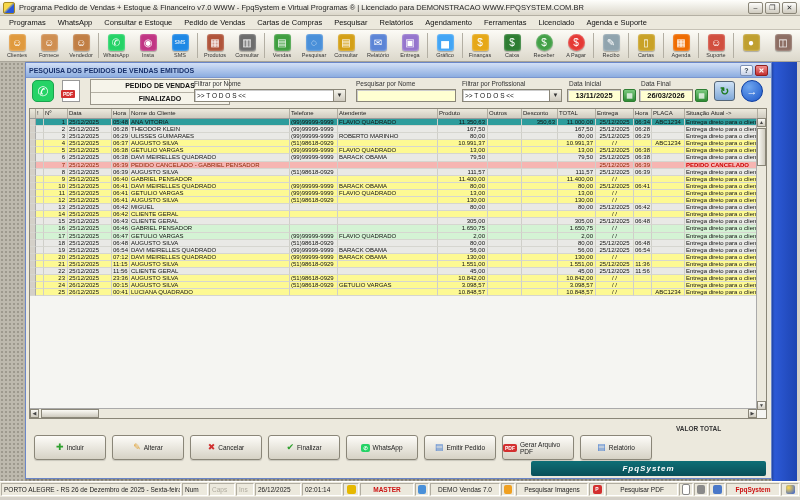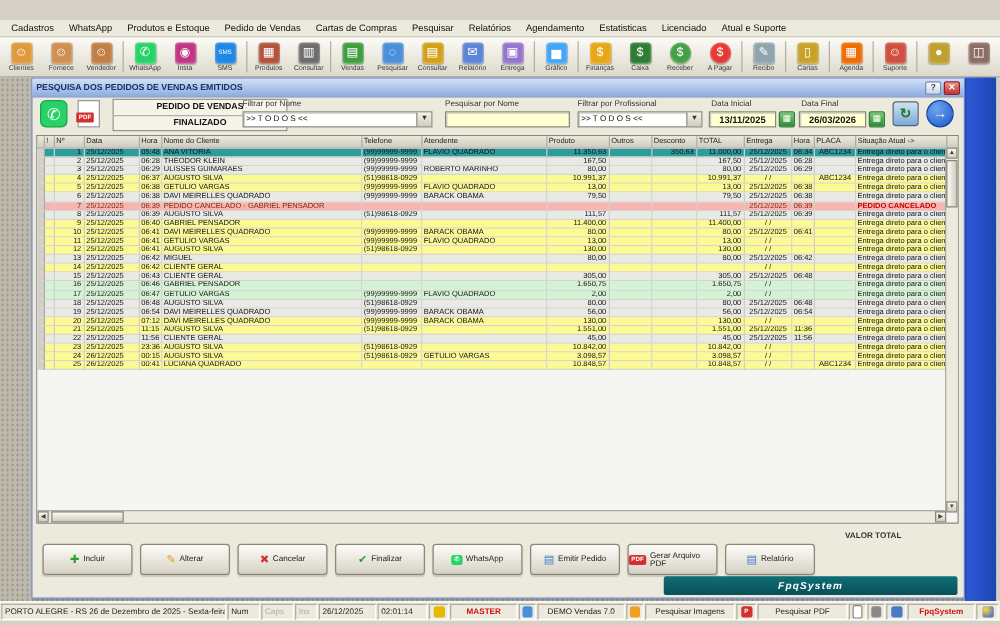"Programa Pedido de Vendas +" div.titlebar { html: none -> <div> <div></div> <div>Programa Pedido de Vendas + Estoque &amp; Financeiro v7.0 WWW - FpqSystem e Virtual Programas ® | Licenciado para DEMONSTRACAO WWW.FPQSYSTEM.COM.BR</div> <div> <div>–</div> <div>❐</div> <div>✕</div> </div> </div> }
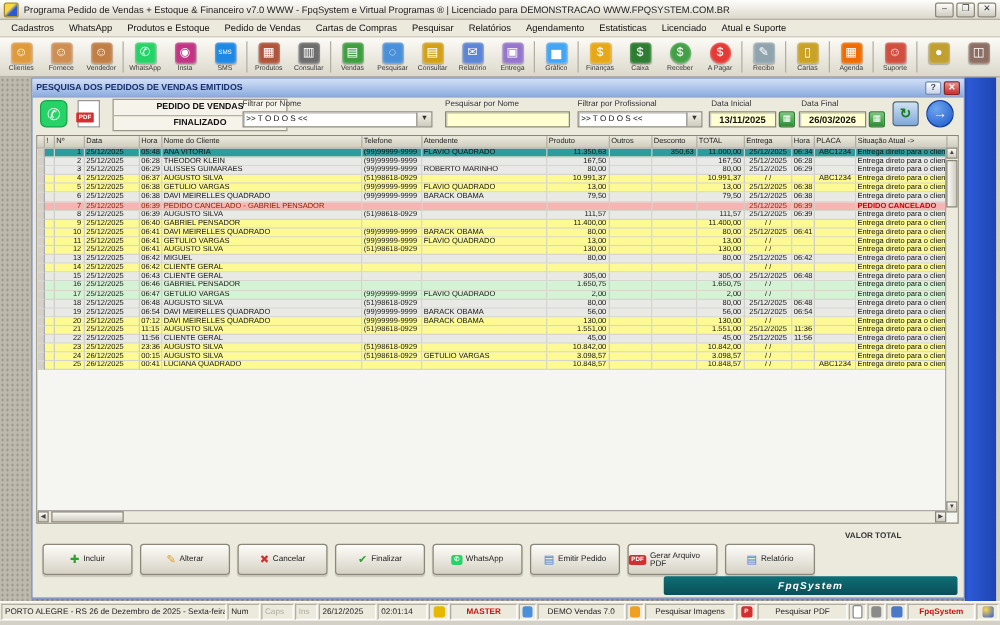"Cadastros" div.menu-item { text: Cadastros -> Programas }
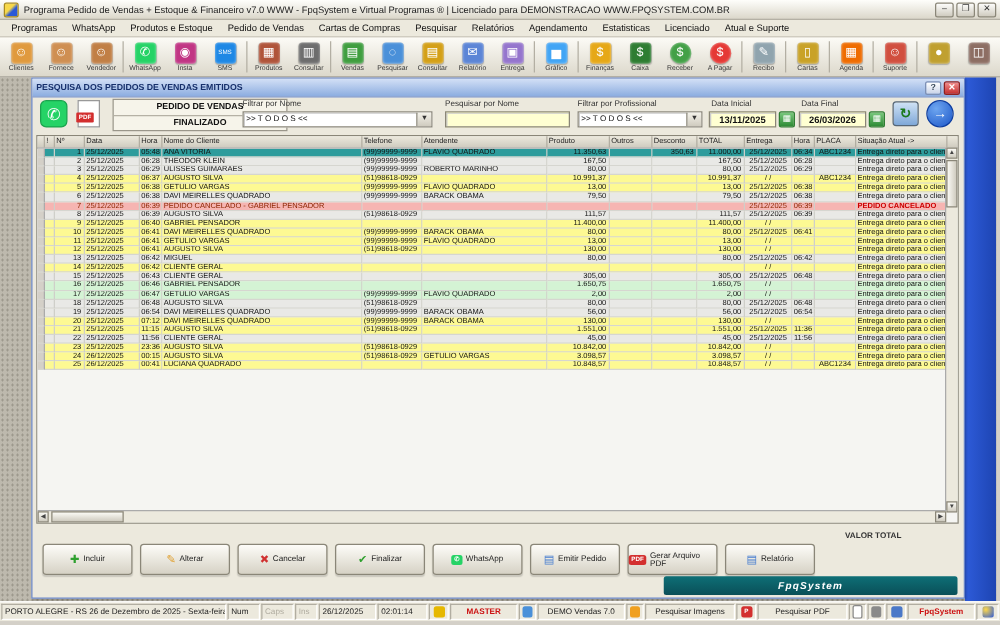"Produtos e Estoque" div.menu-item { text: Produtos -> Consultar }
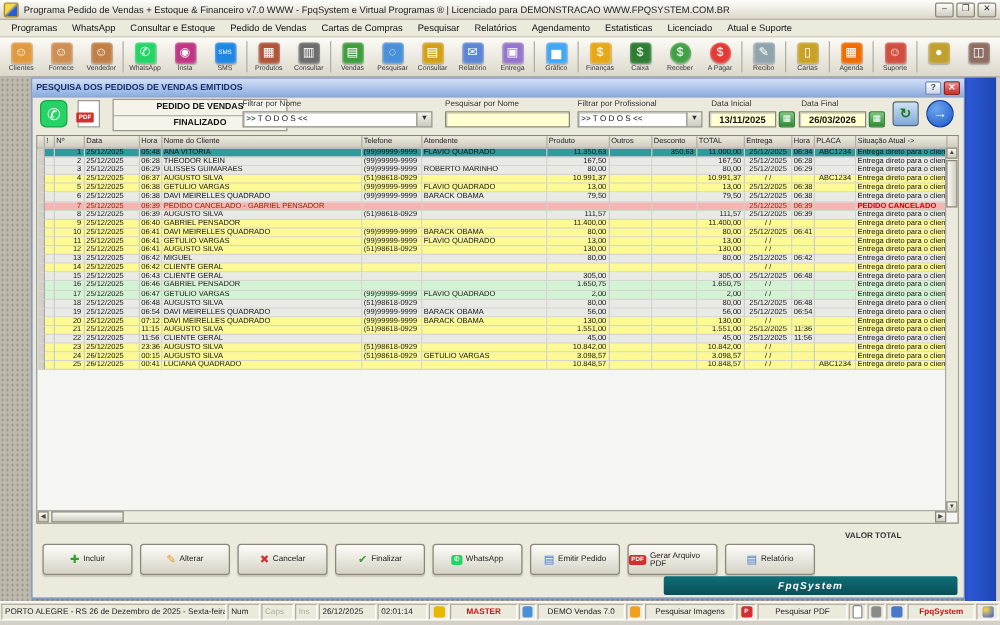"Estatisticas" div.menu-item { text: Estatisticas -> Ferramentas }
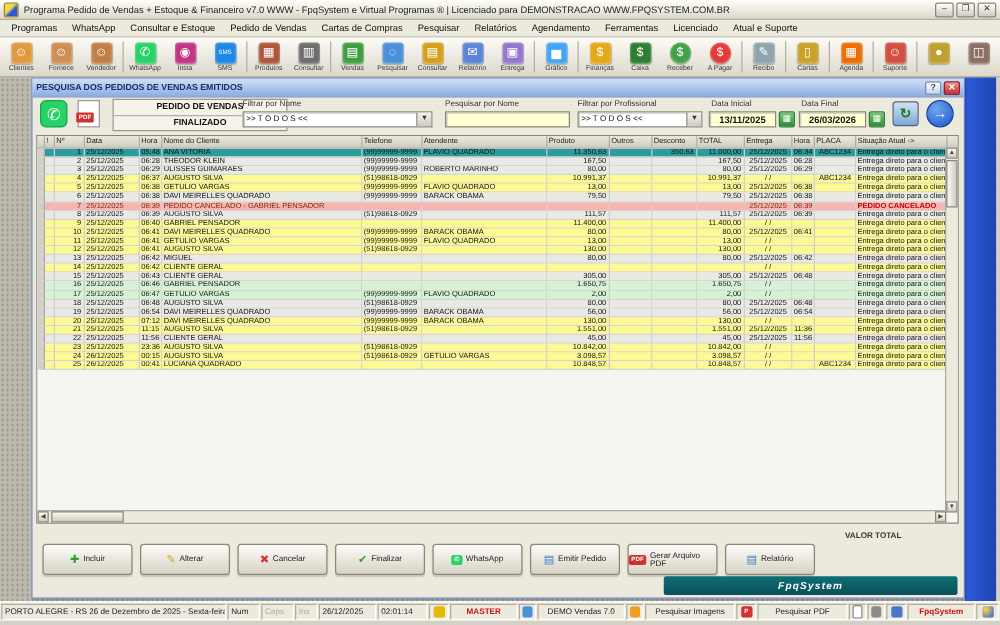"Atual e Suporte" div.menu-item { text: Atual -> Agenda }
